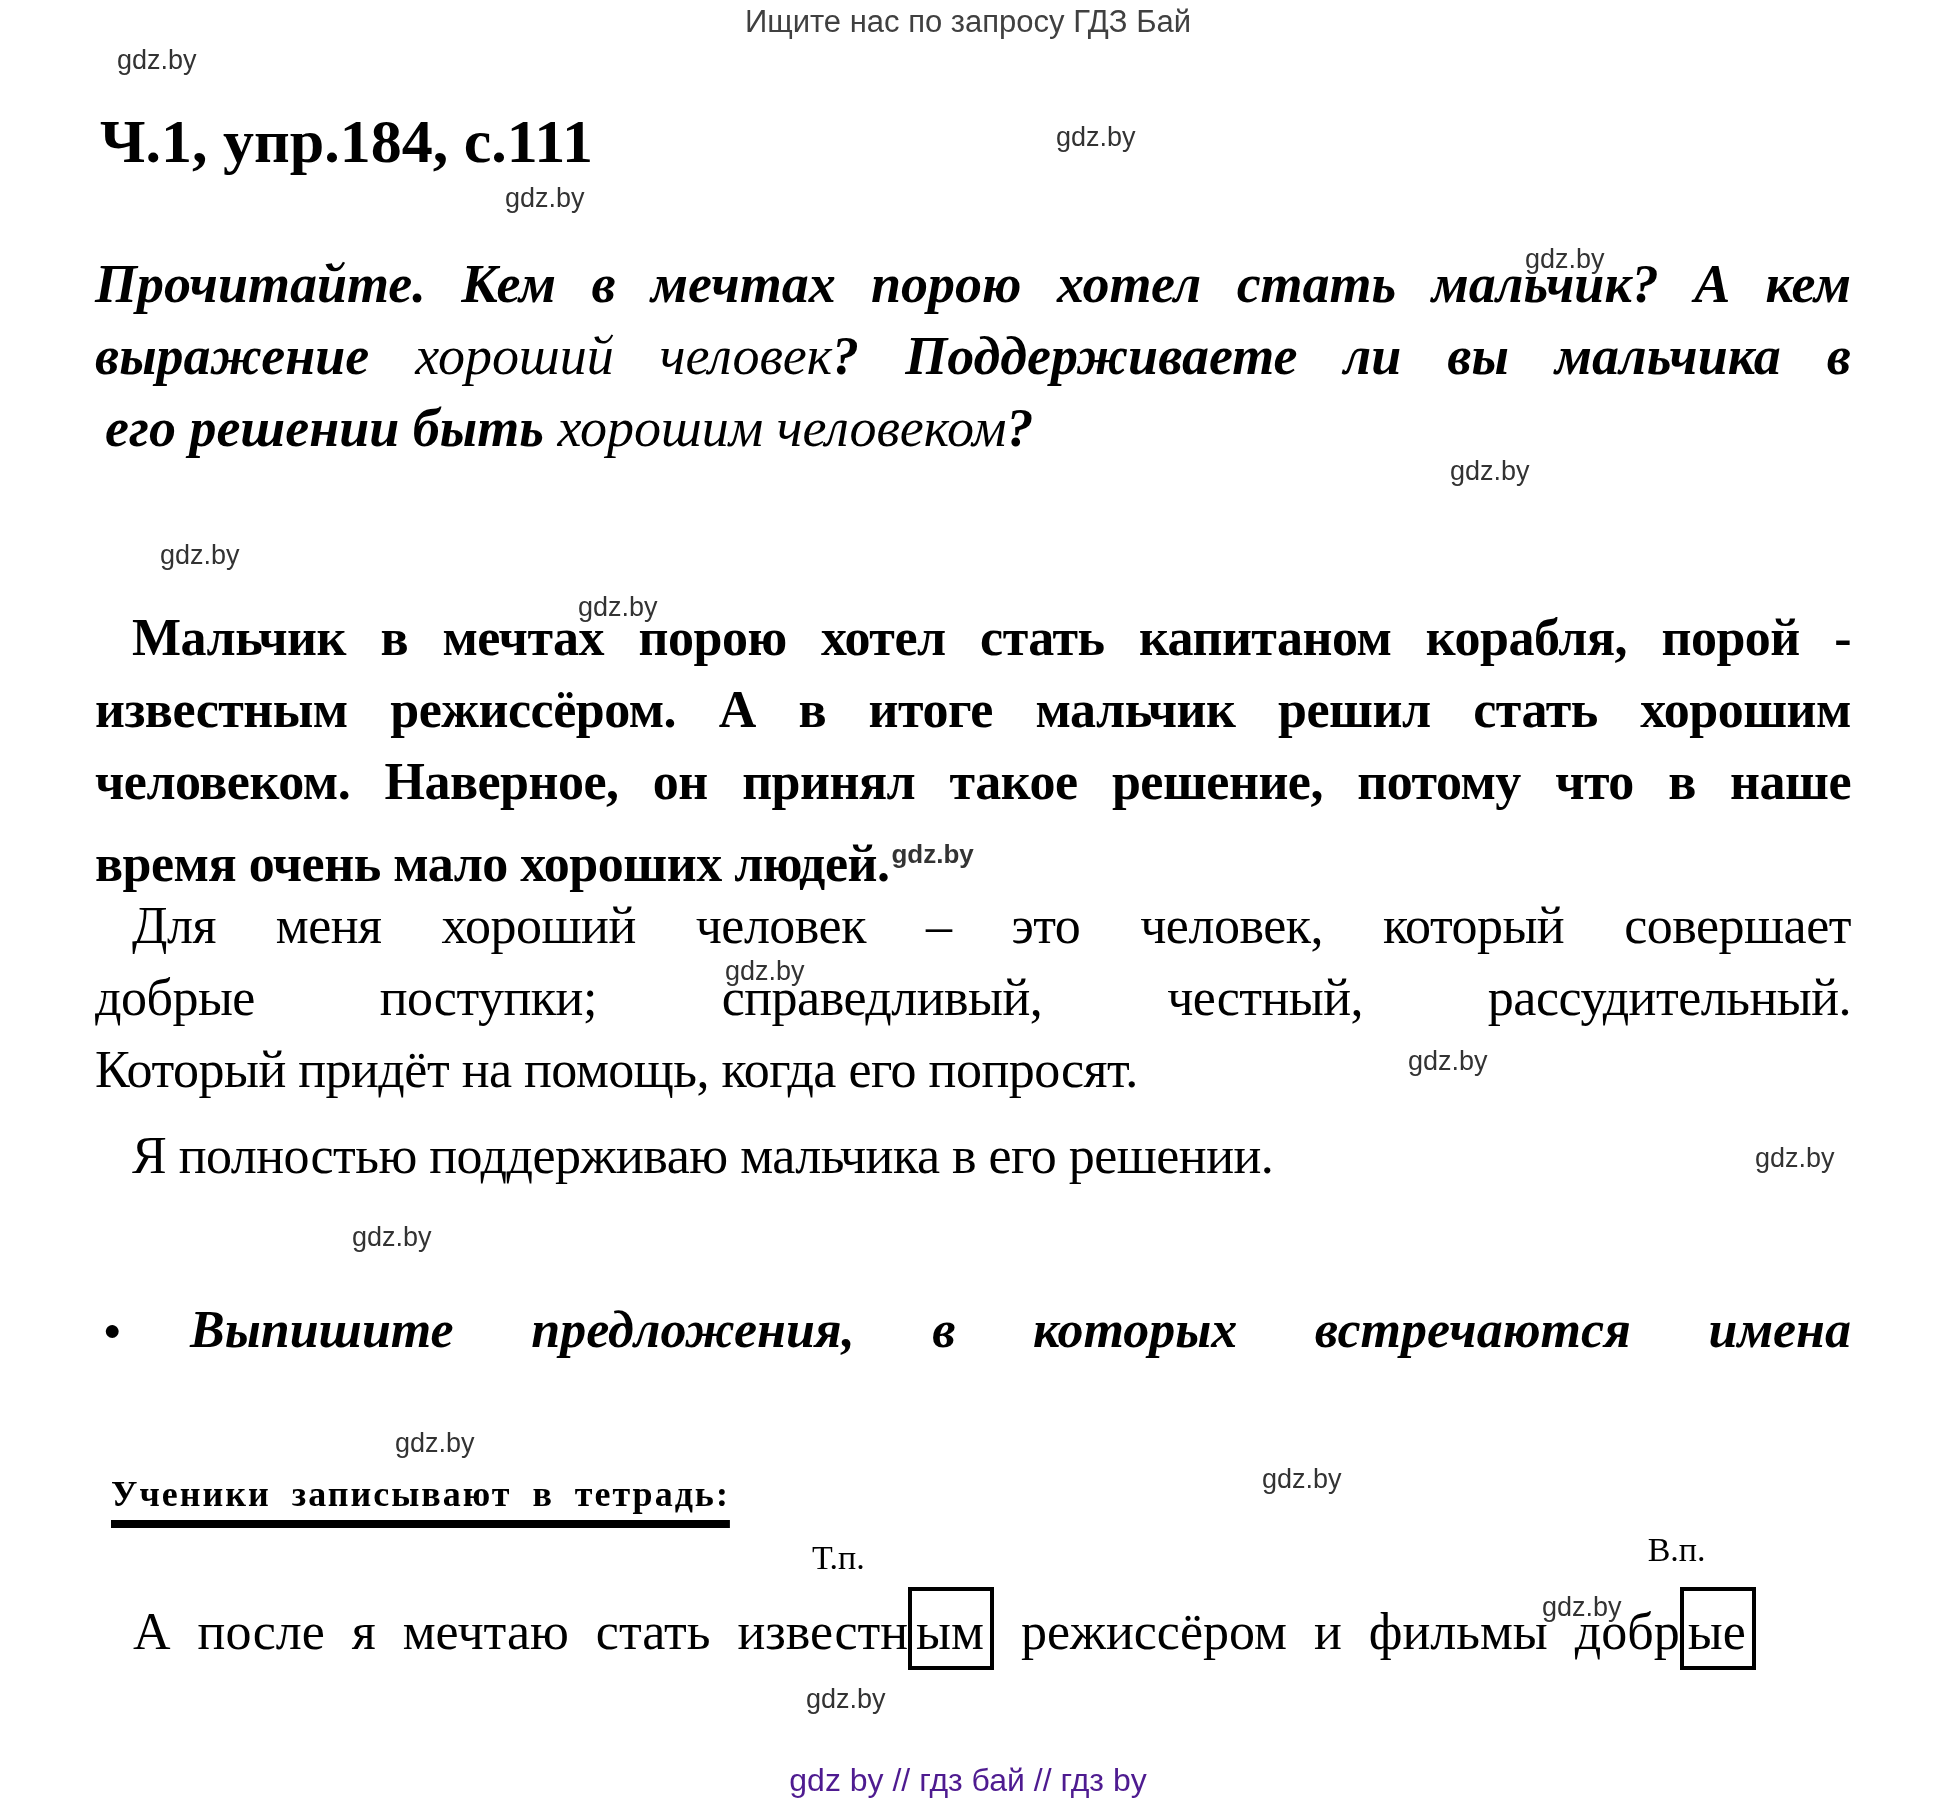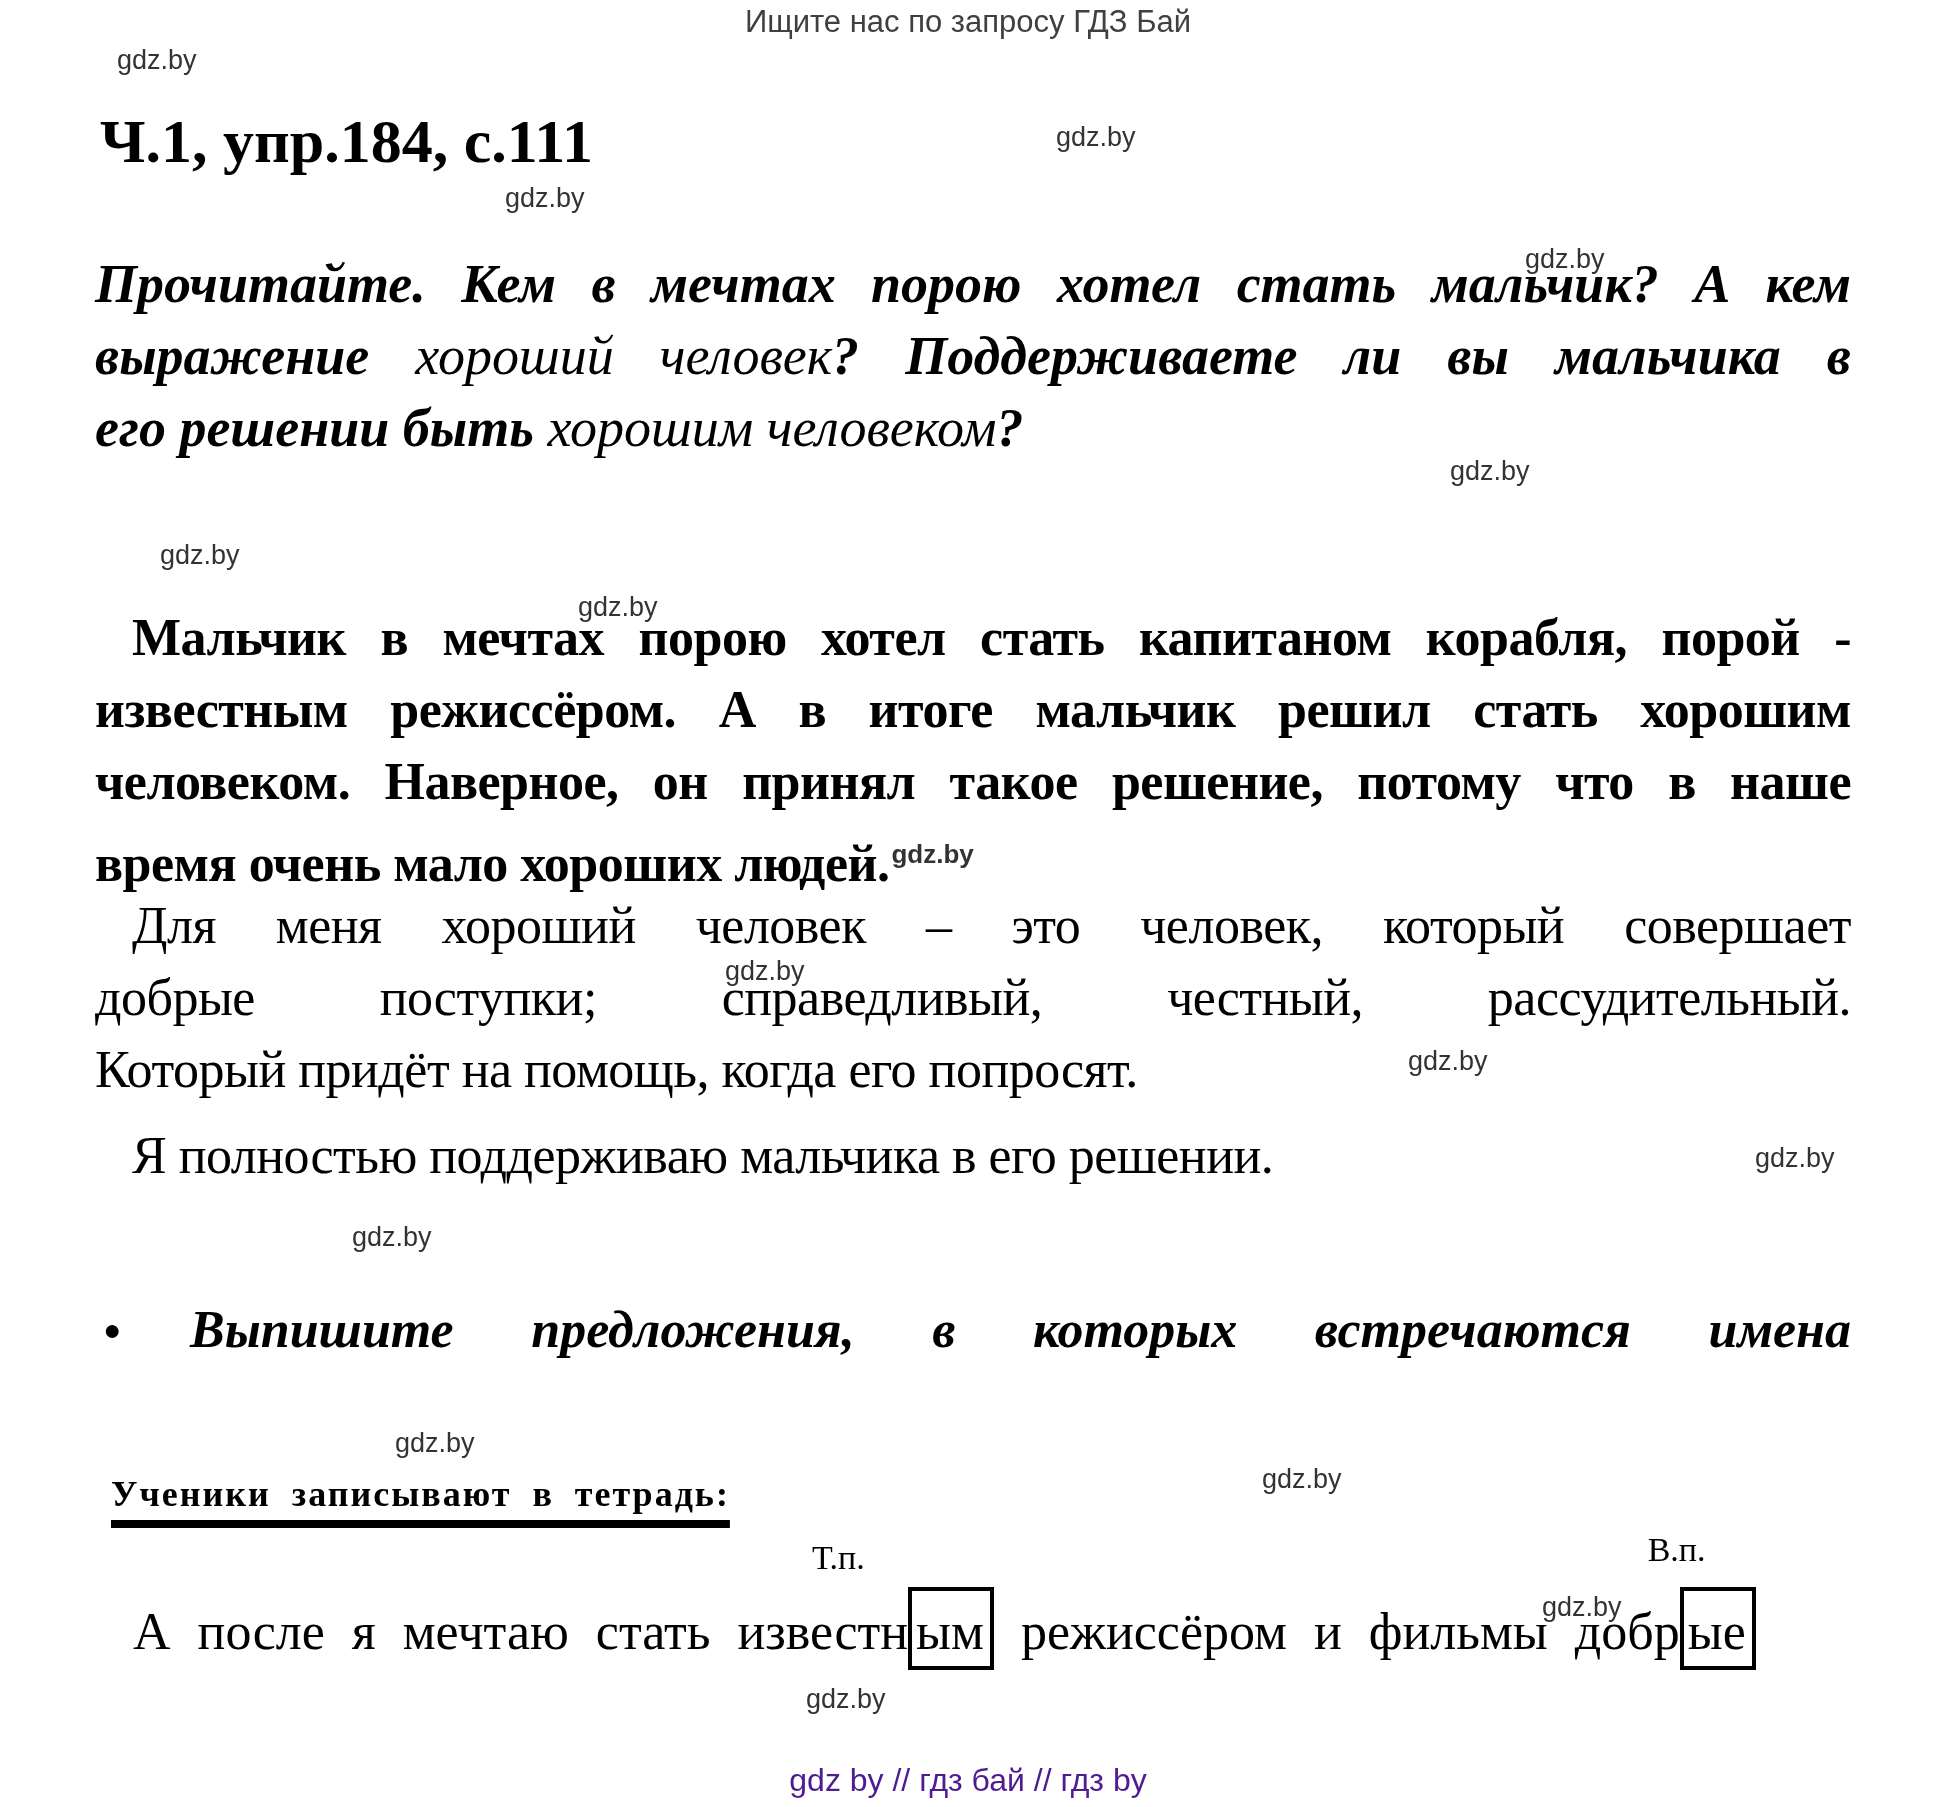"его решении быть хорошим человеком?" .task .line.left-last { margin-left: none -> 10px }
